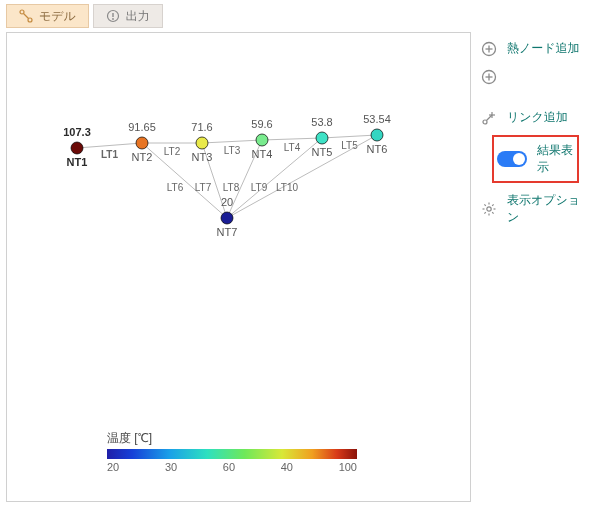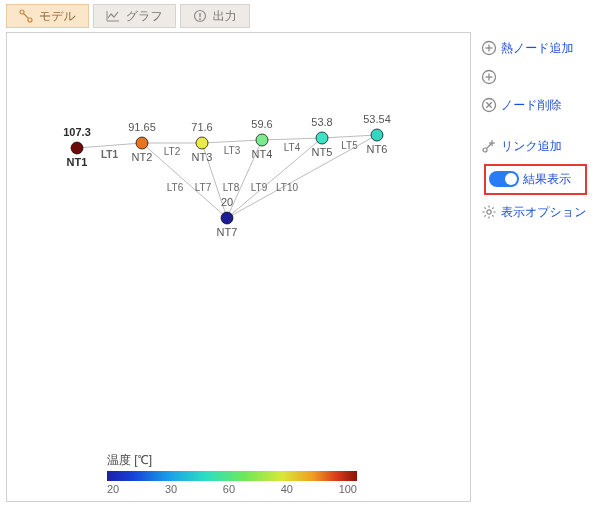"グラフ" div.tab { html: <div> <svg> <polyline></polyline> <polyline></polyline> <polyline></polyline> </svg> <span>グラフ</span> </div> -> none }
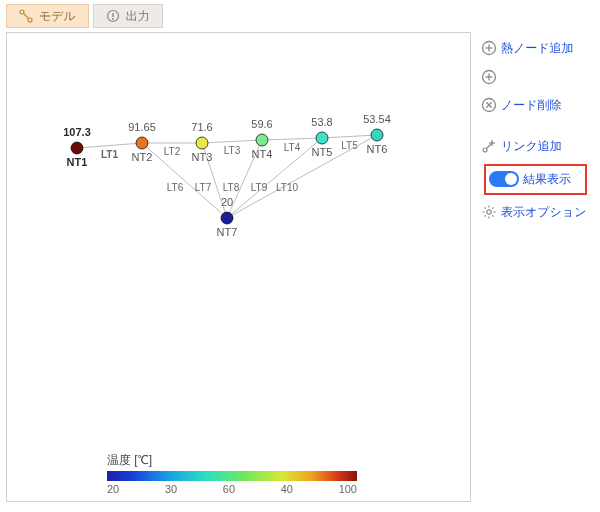"熱ノード追加" .side-item { align-items: flex-start -> center; color: #1d4ed8 -> #0f766e; gap: 4px -> 10px }
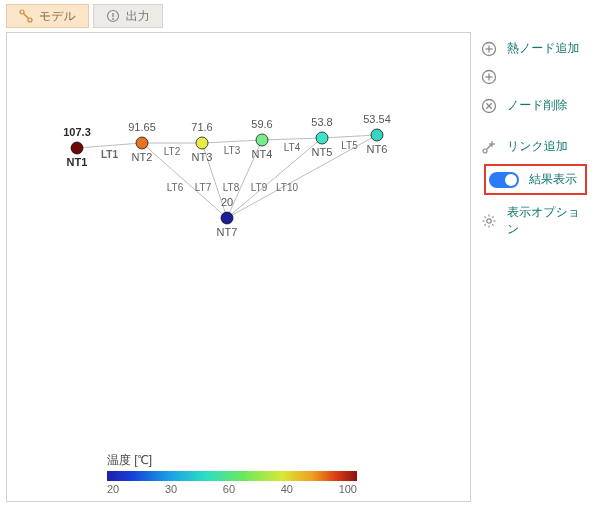"ノード削除" div.side-item { html: <div> <svg> <circle></circle> <line></line> <line></line> </svg> <span>ノード削除</span> </div> -> none }
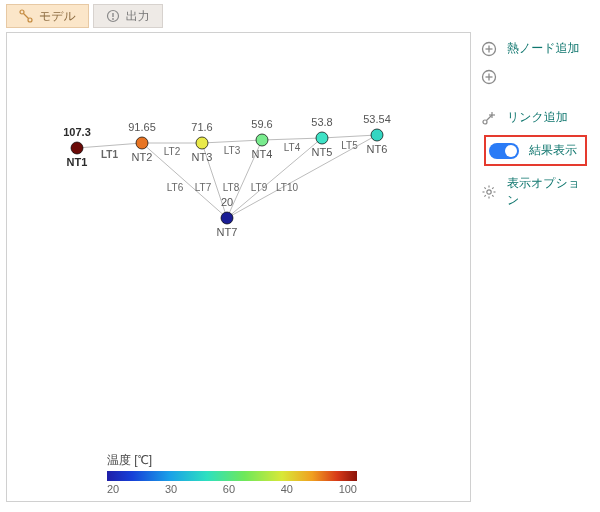"結果表示" .side-item.highlighted { margin: 2px 8px -> 2px 16px }
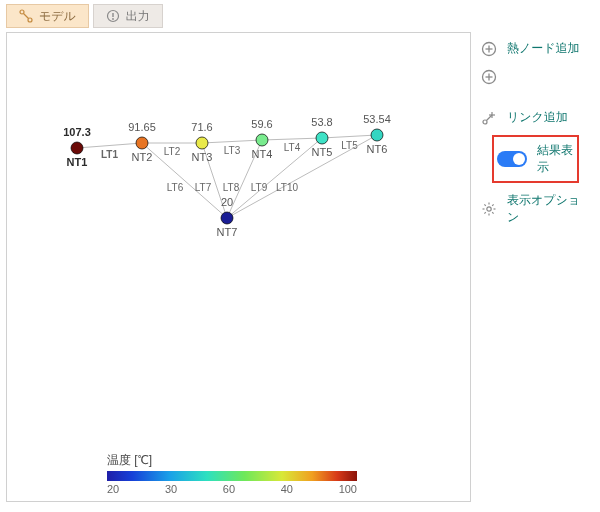"温度 [℃]" .colorbar { bottom: 6px -> 28px }
